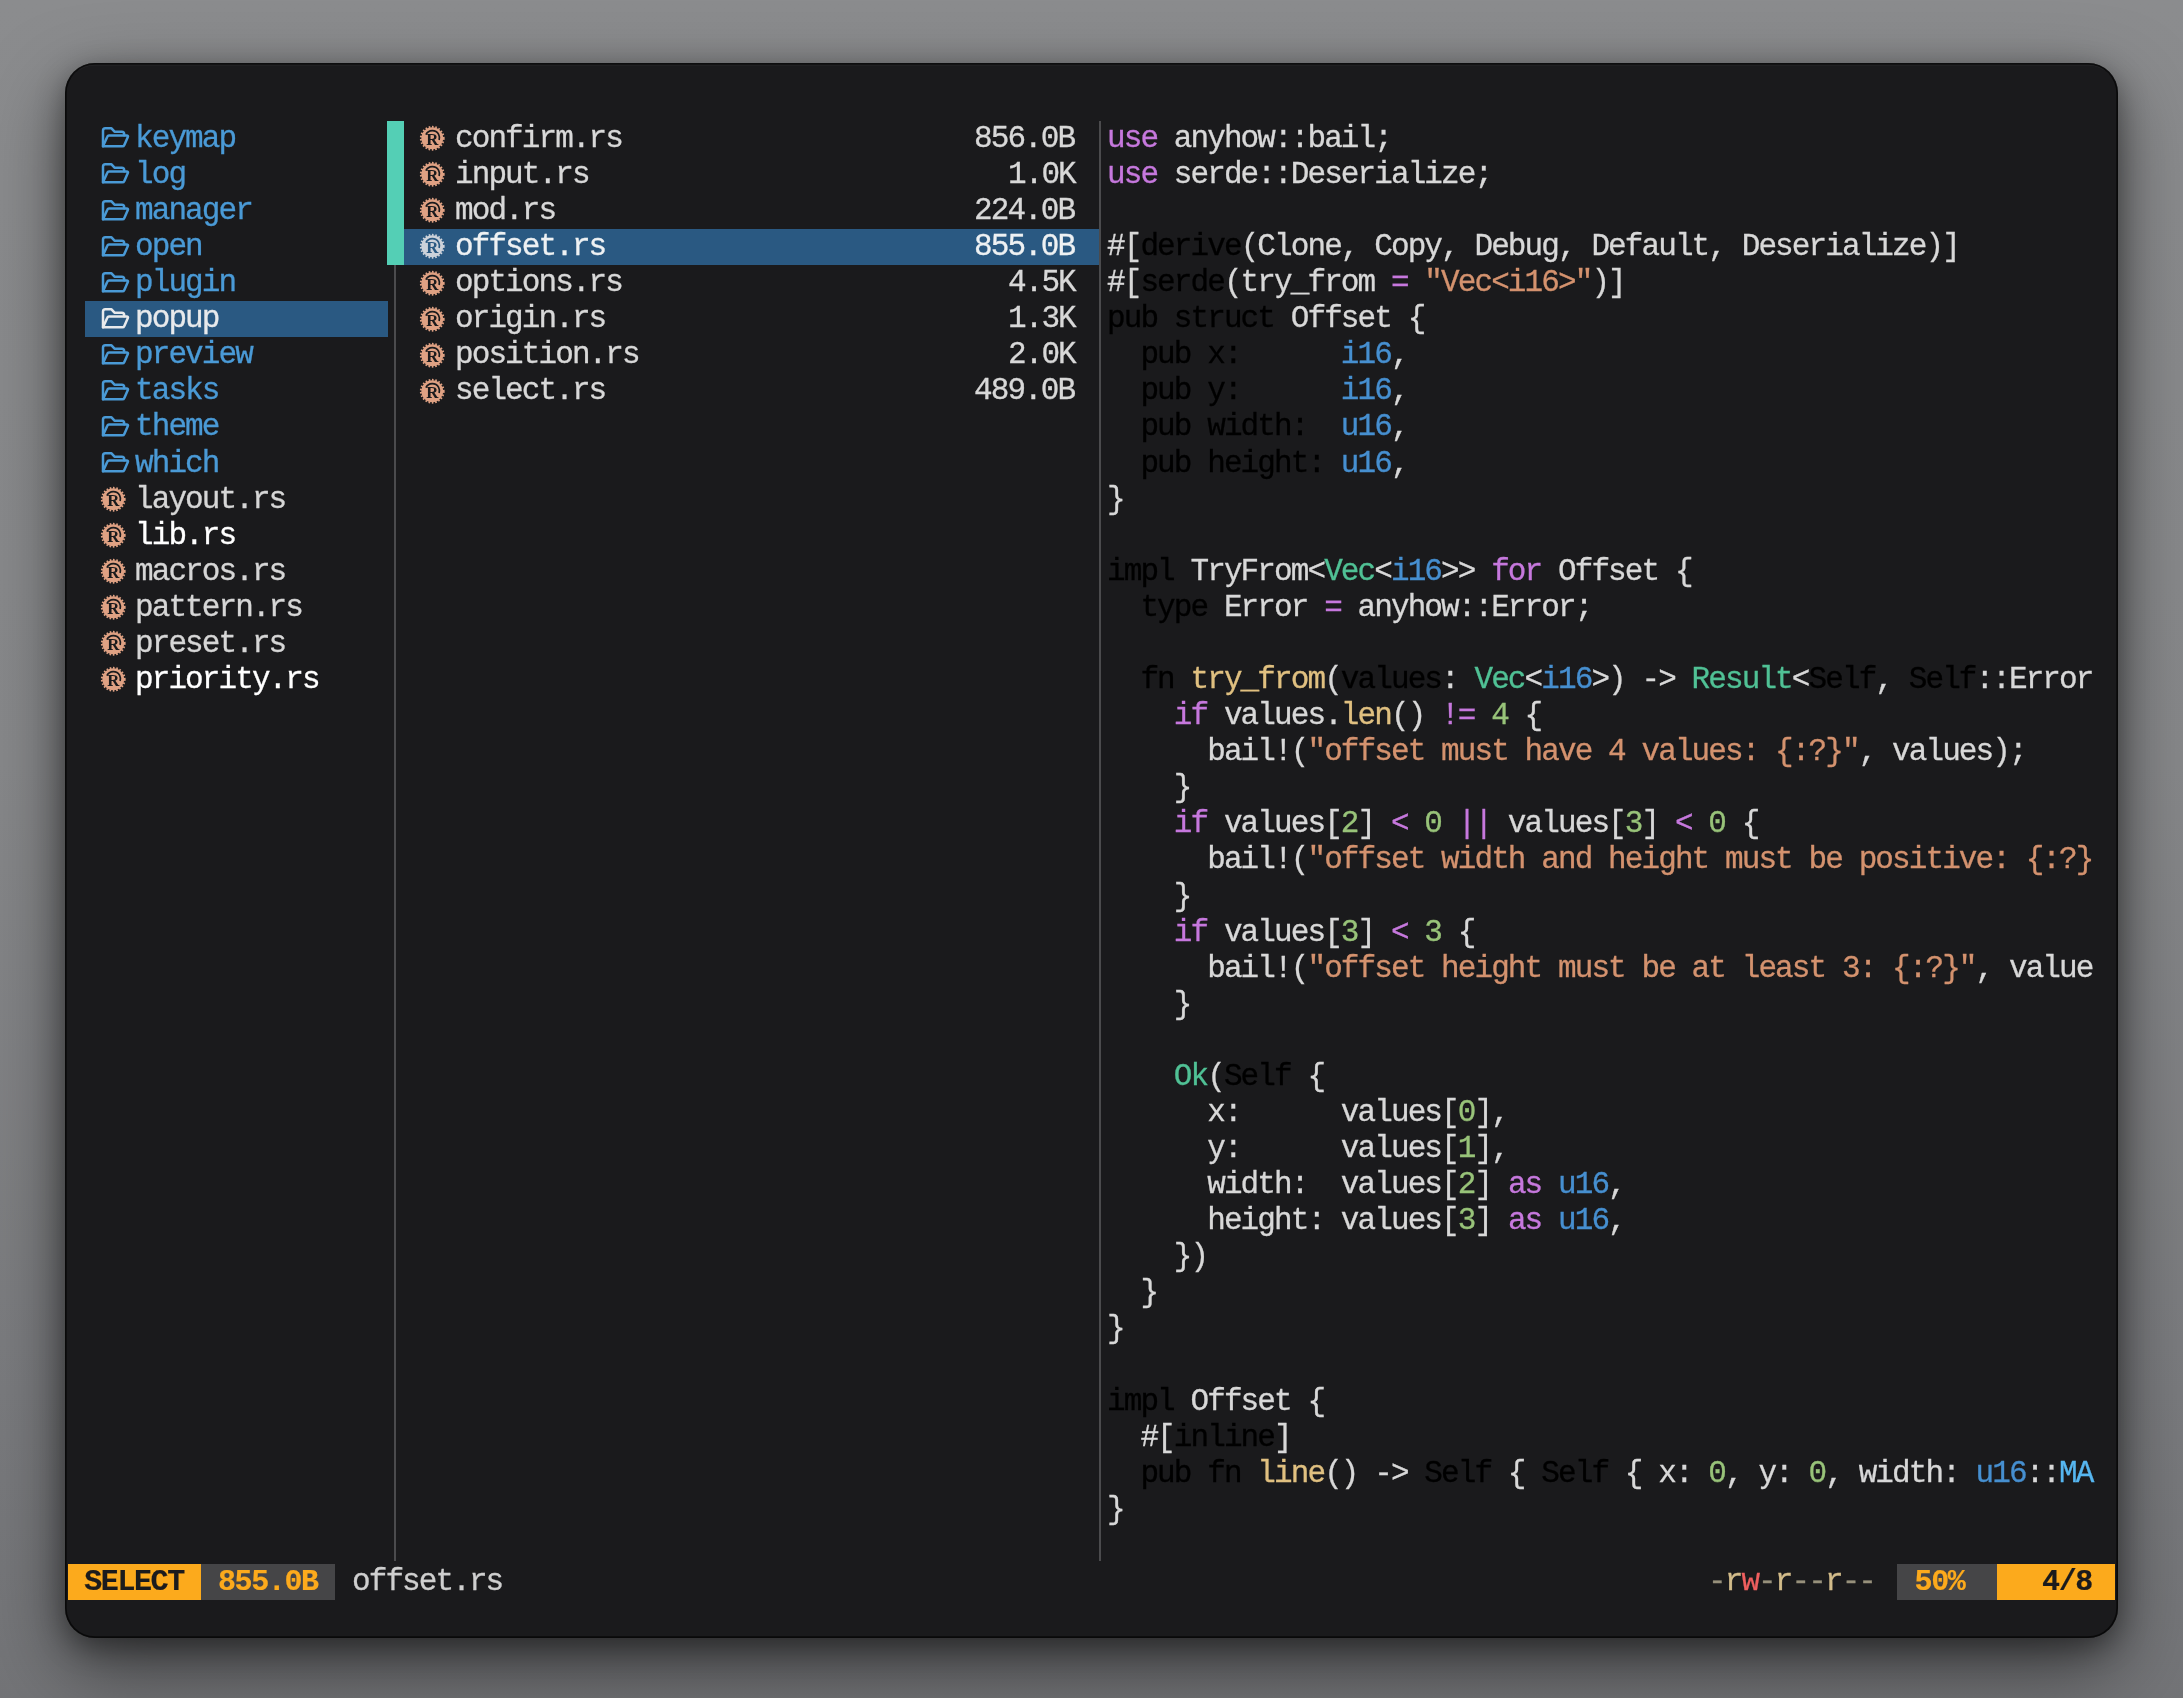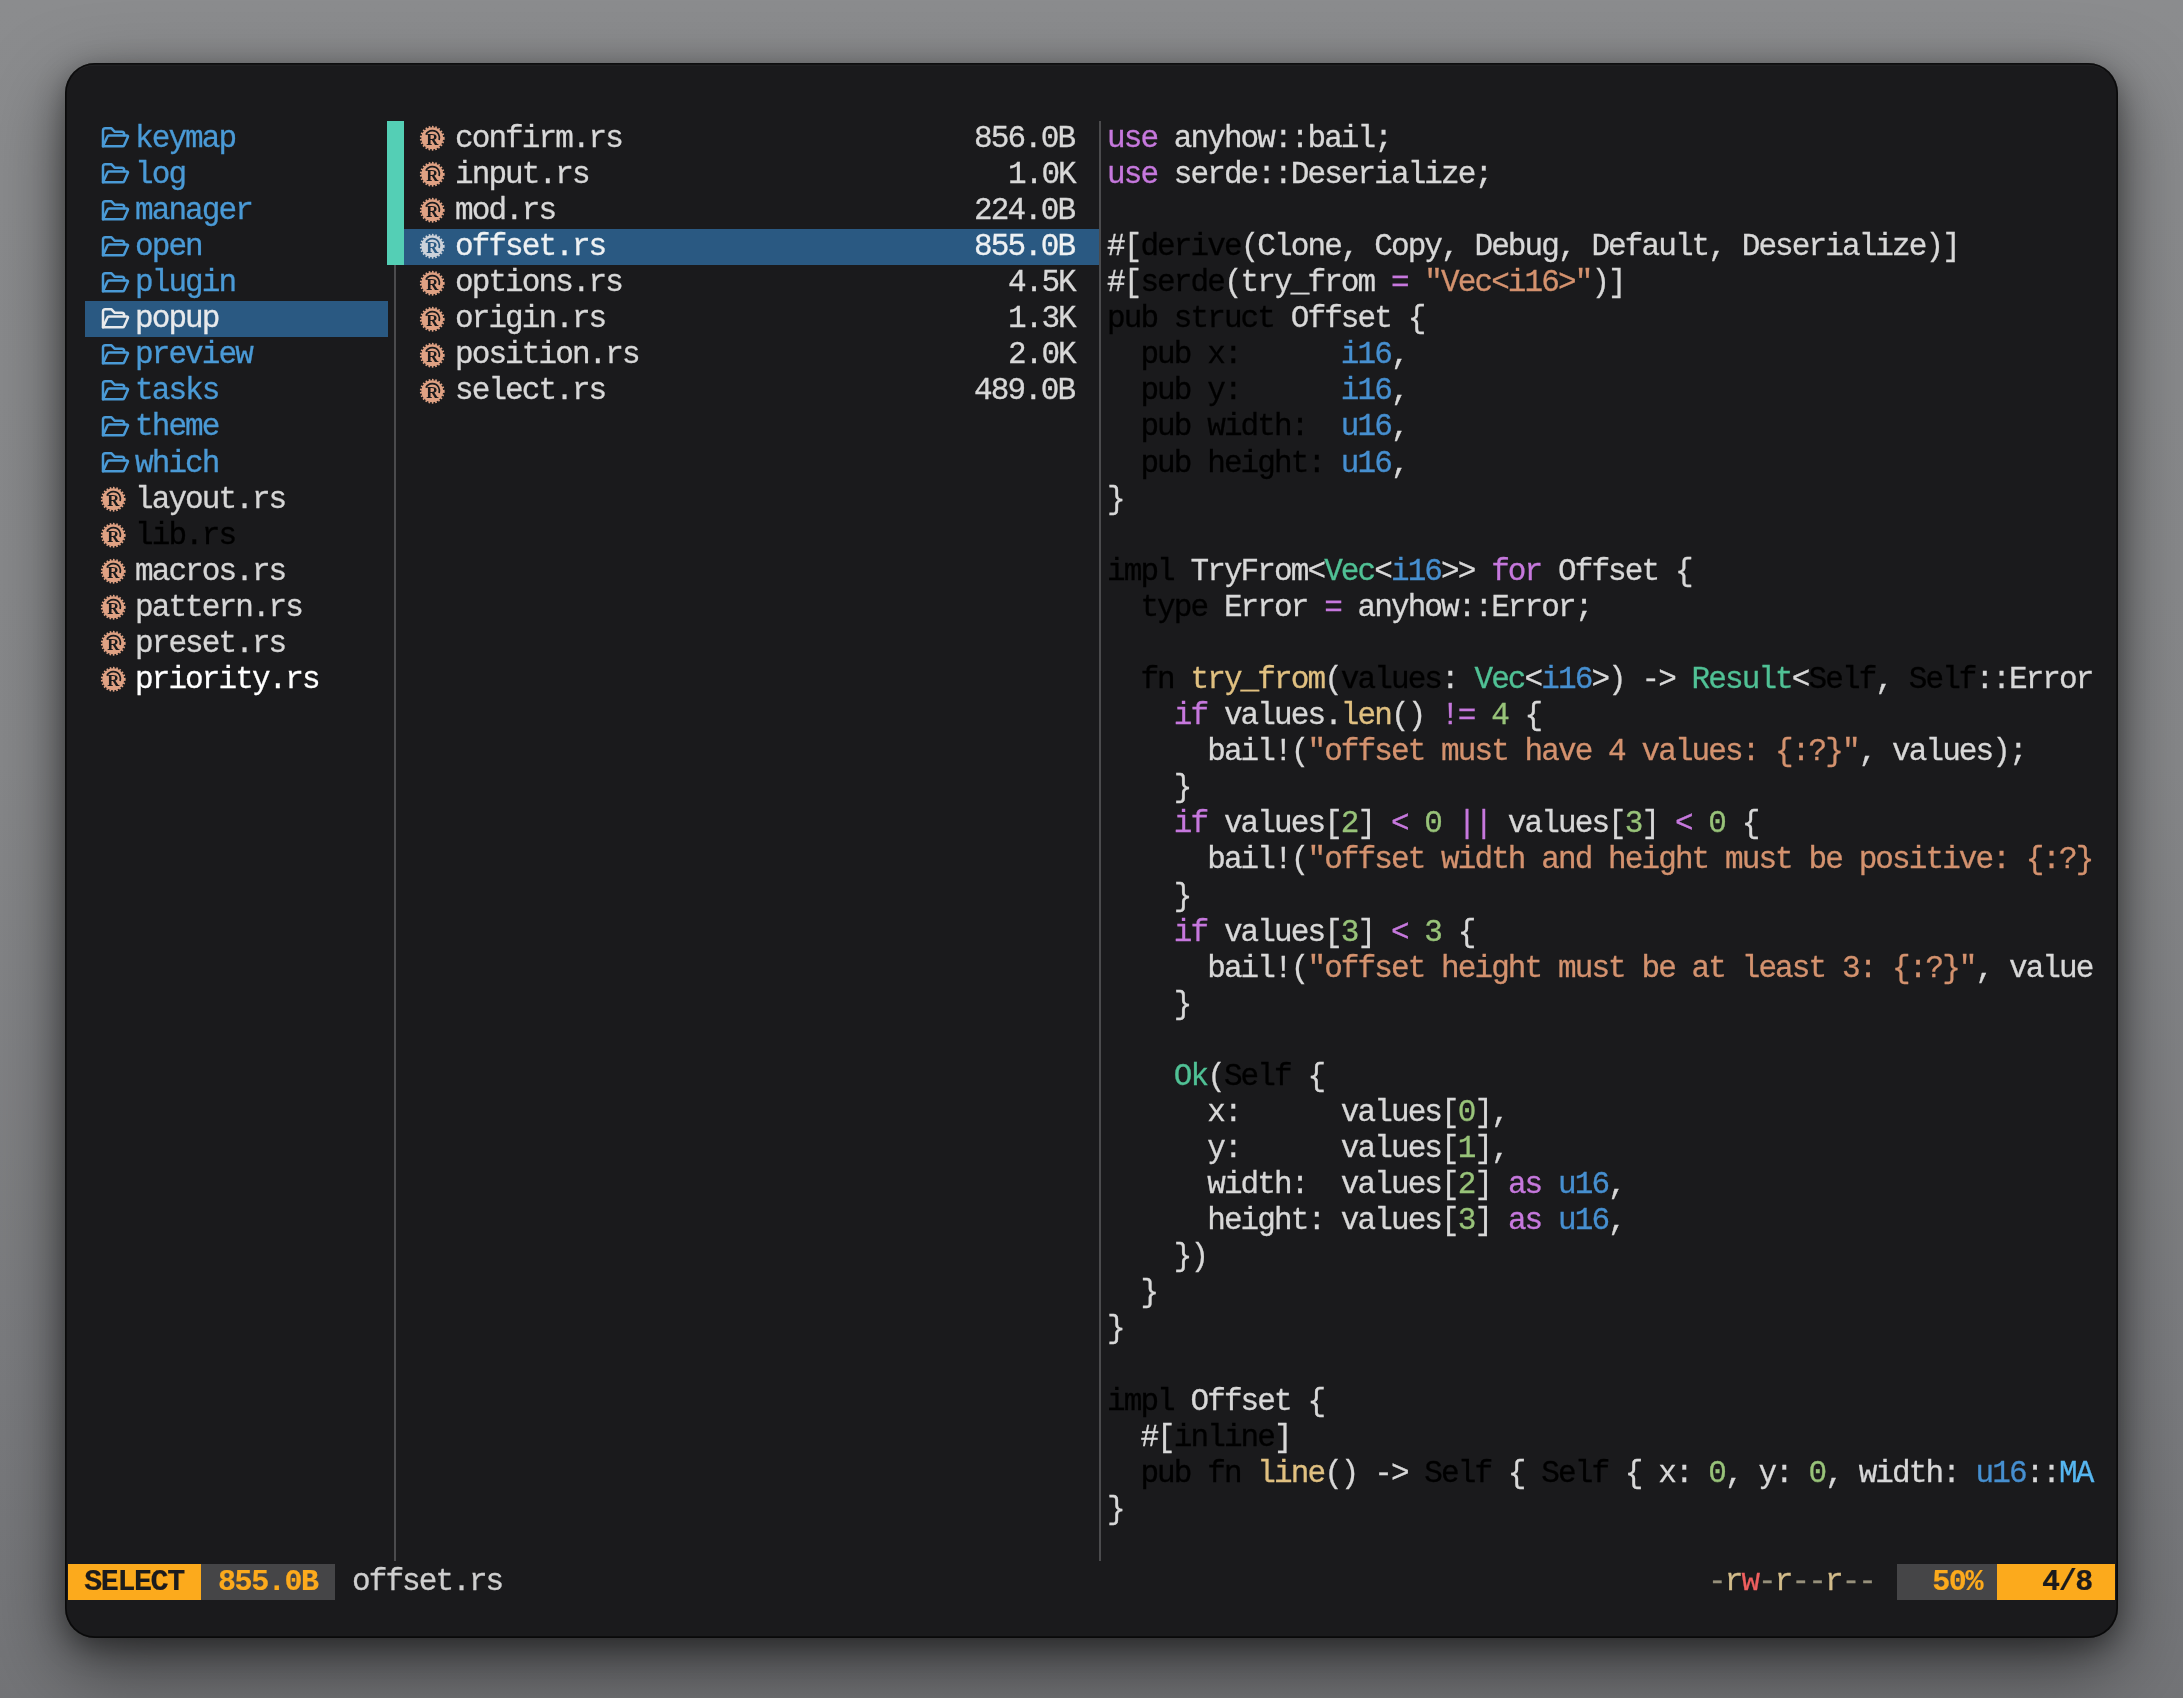"lib.rs" div.t { color: #000000 -> #ffffff }
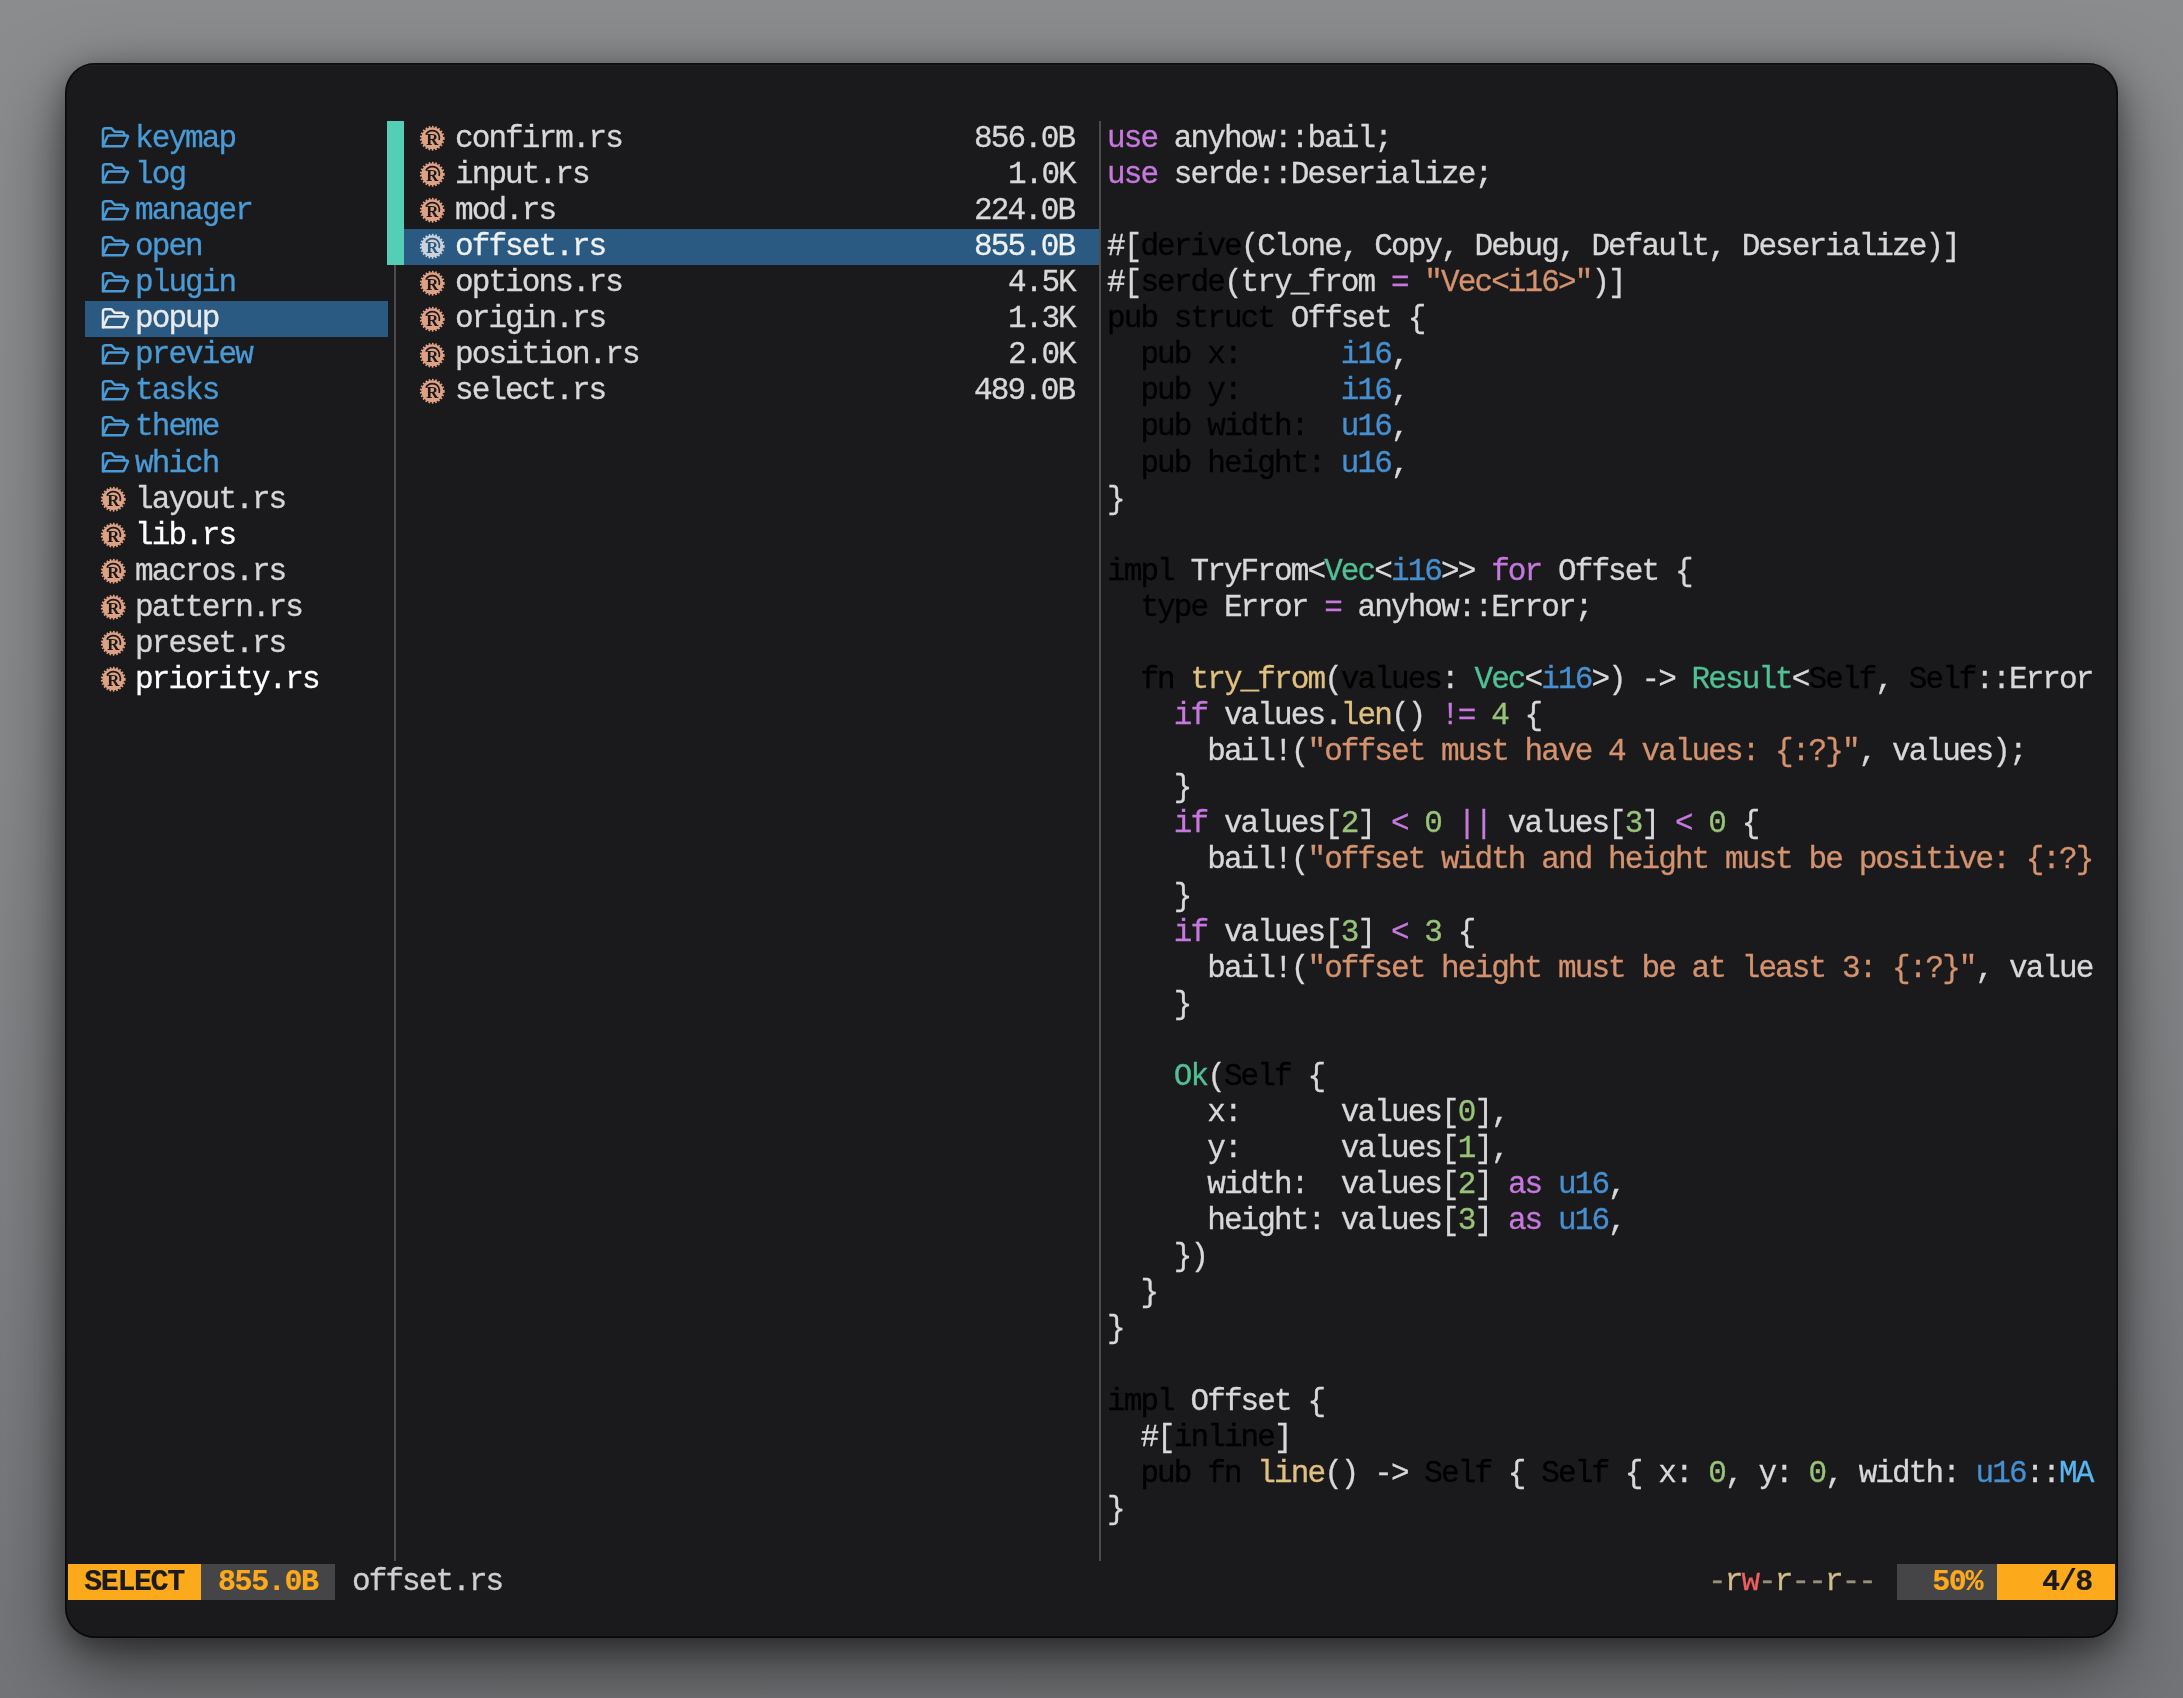"50%" div.t { text-align: right -> center }
